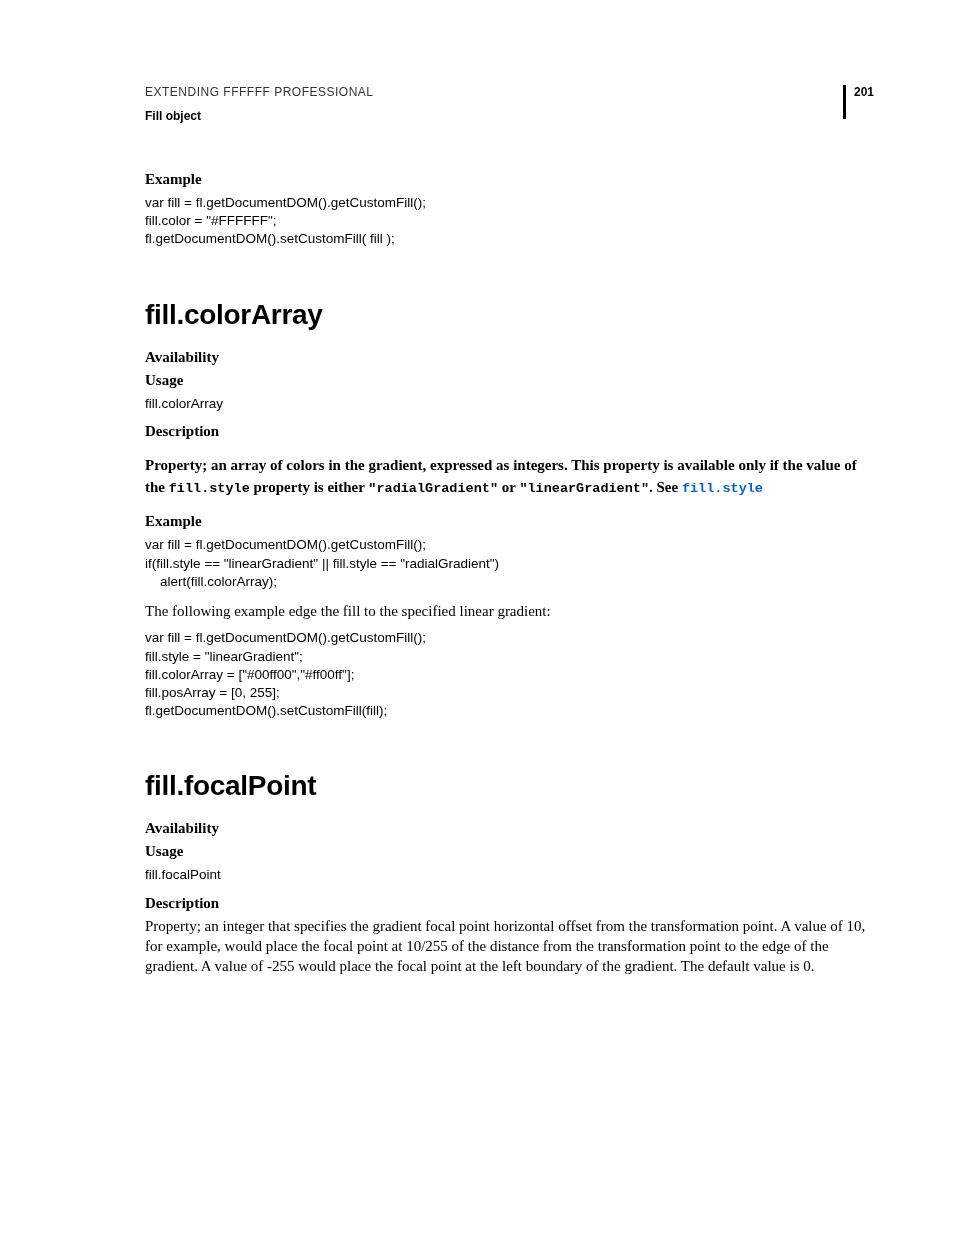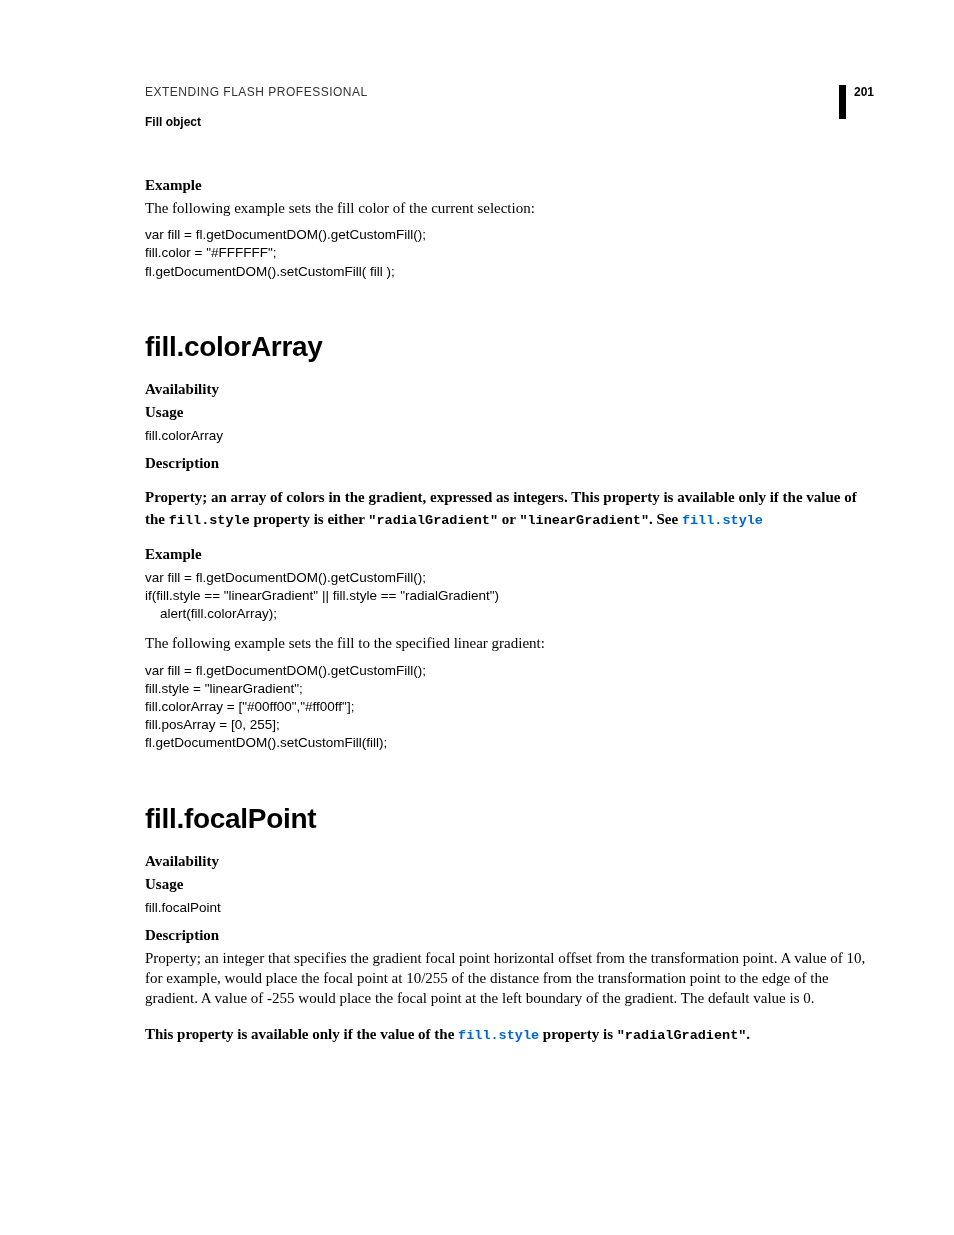"EXTENDING FLASH PROFESSIONAL" div.header-title { text: FLASH -> FFFFFF }
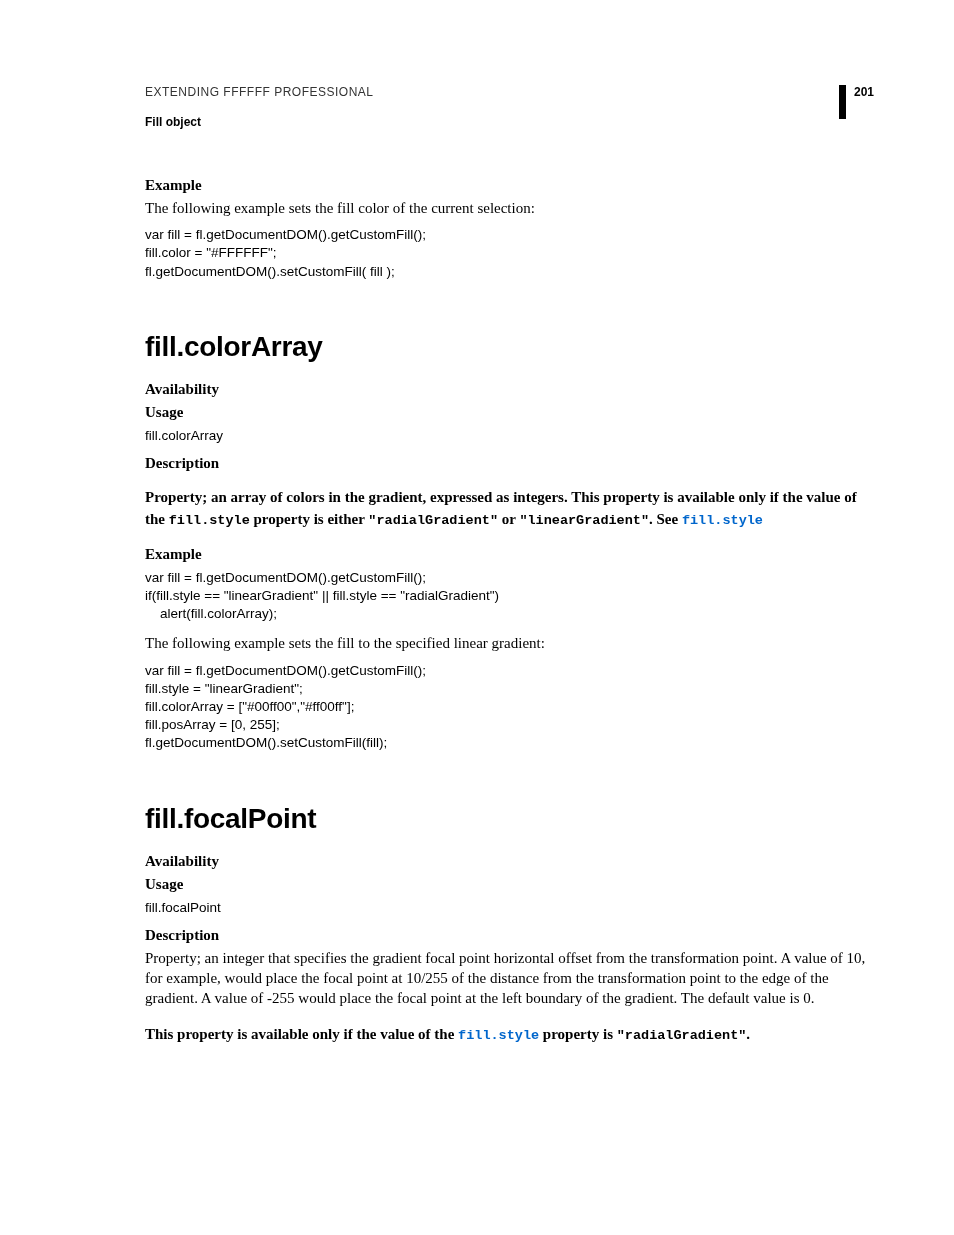"201" .page-number { border-left: 7px solid #000000 -> 3px solid #000000 }
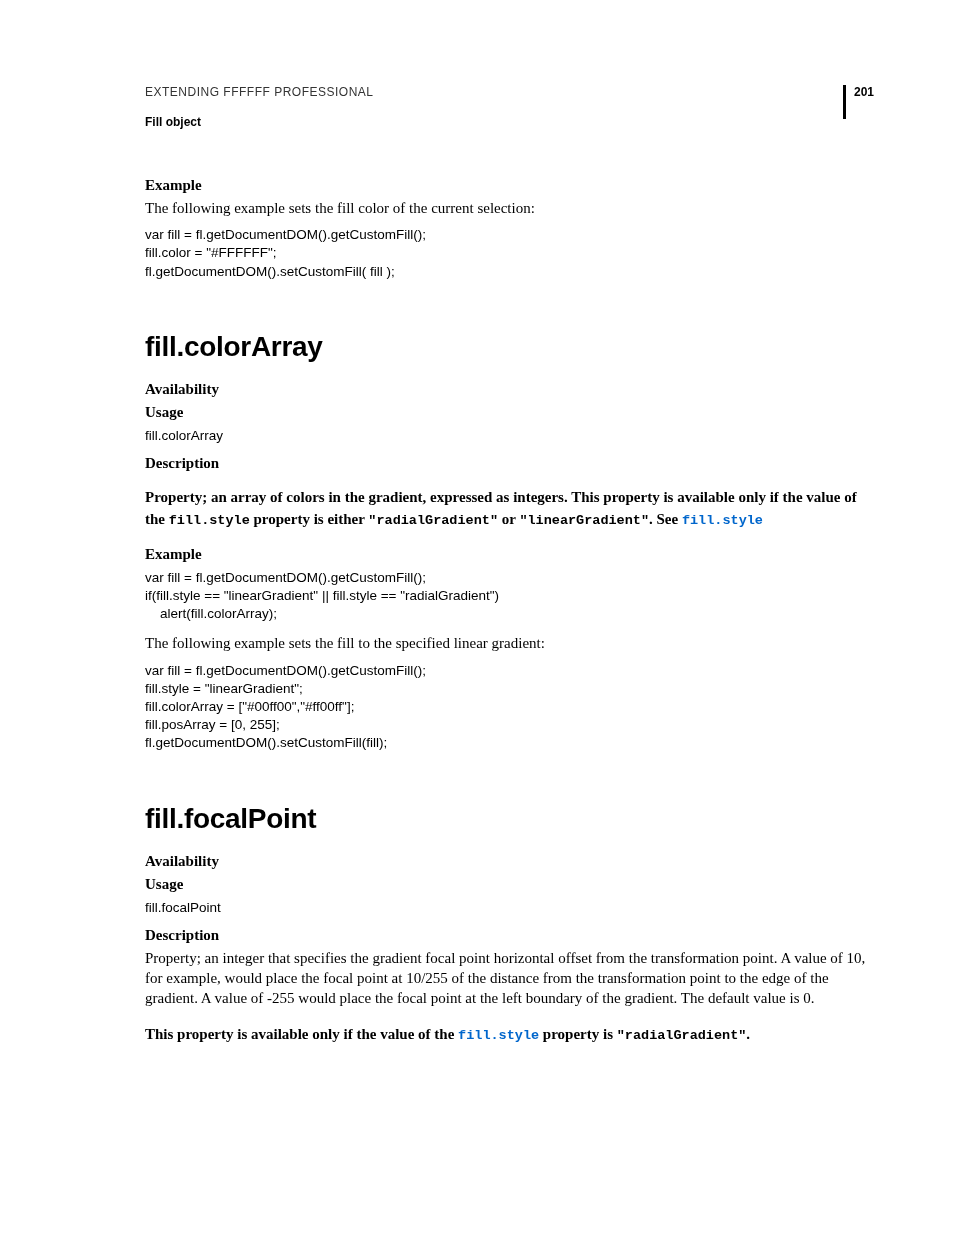"Fill object" .header-sub { margin-top: 16px -> 10px }
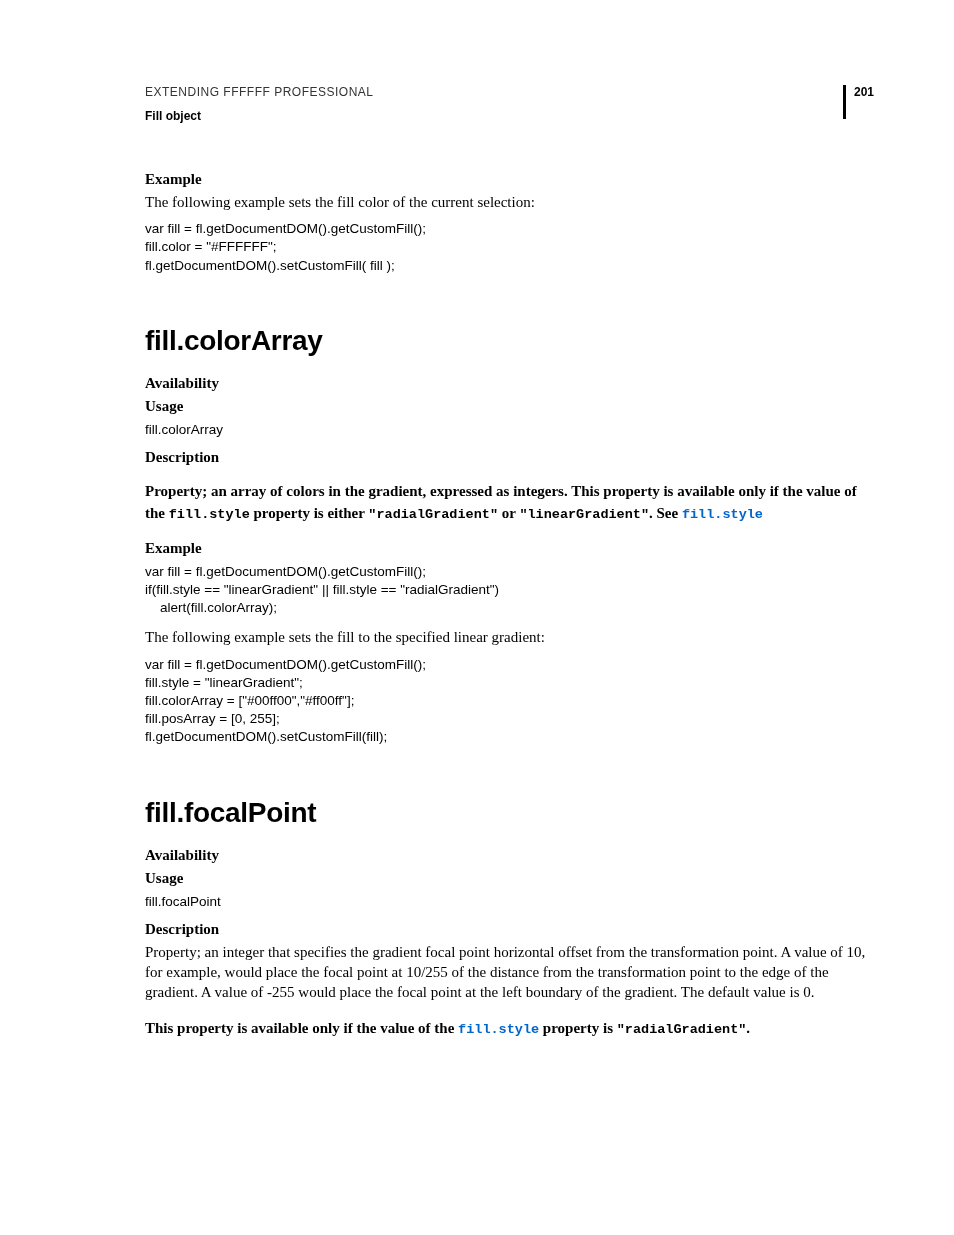"The following example sets the fill color" p.body-text { html: <p>The following example sets the fill color of the current selection:</p> -> none }
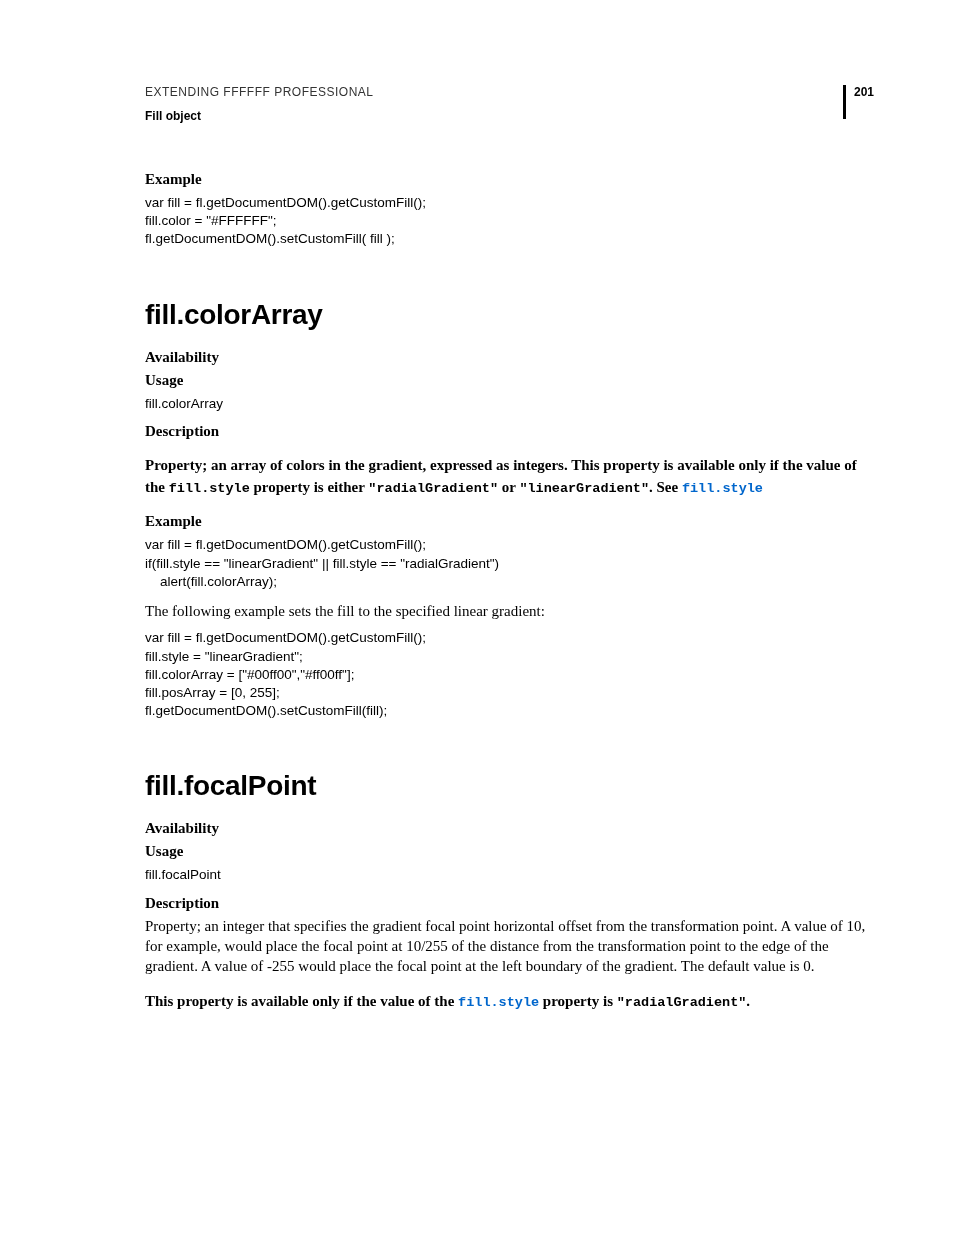"The following example sets the" p.body-text { text: sets -> edge }
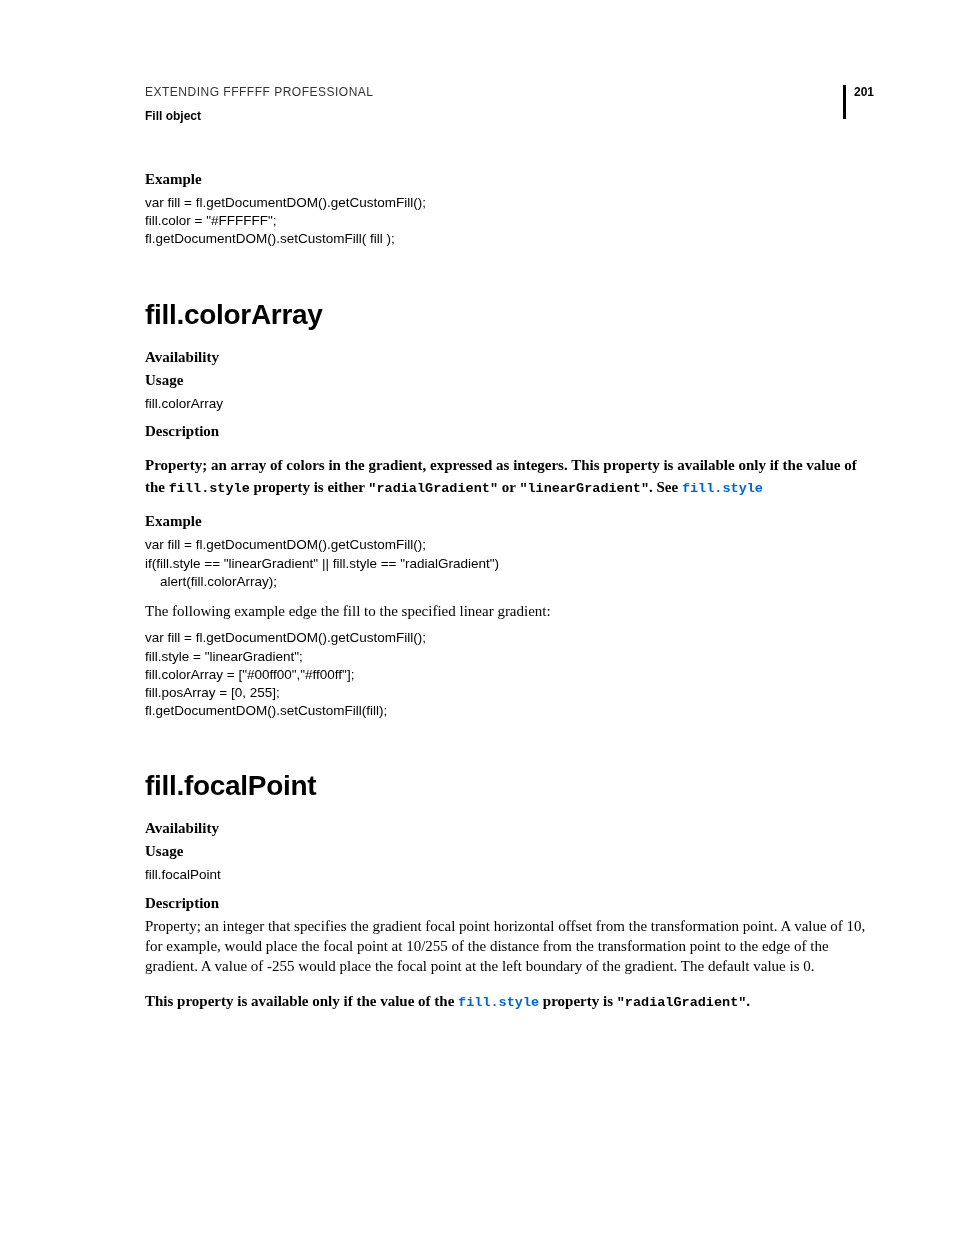"This property is available only" p.desc-mixed { html: <p> <span>This property is available only if the value of the </span><a>fill.style</a><span> property is </span><span>"radialGradient"</span><span>.</span> </p> -> none }
